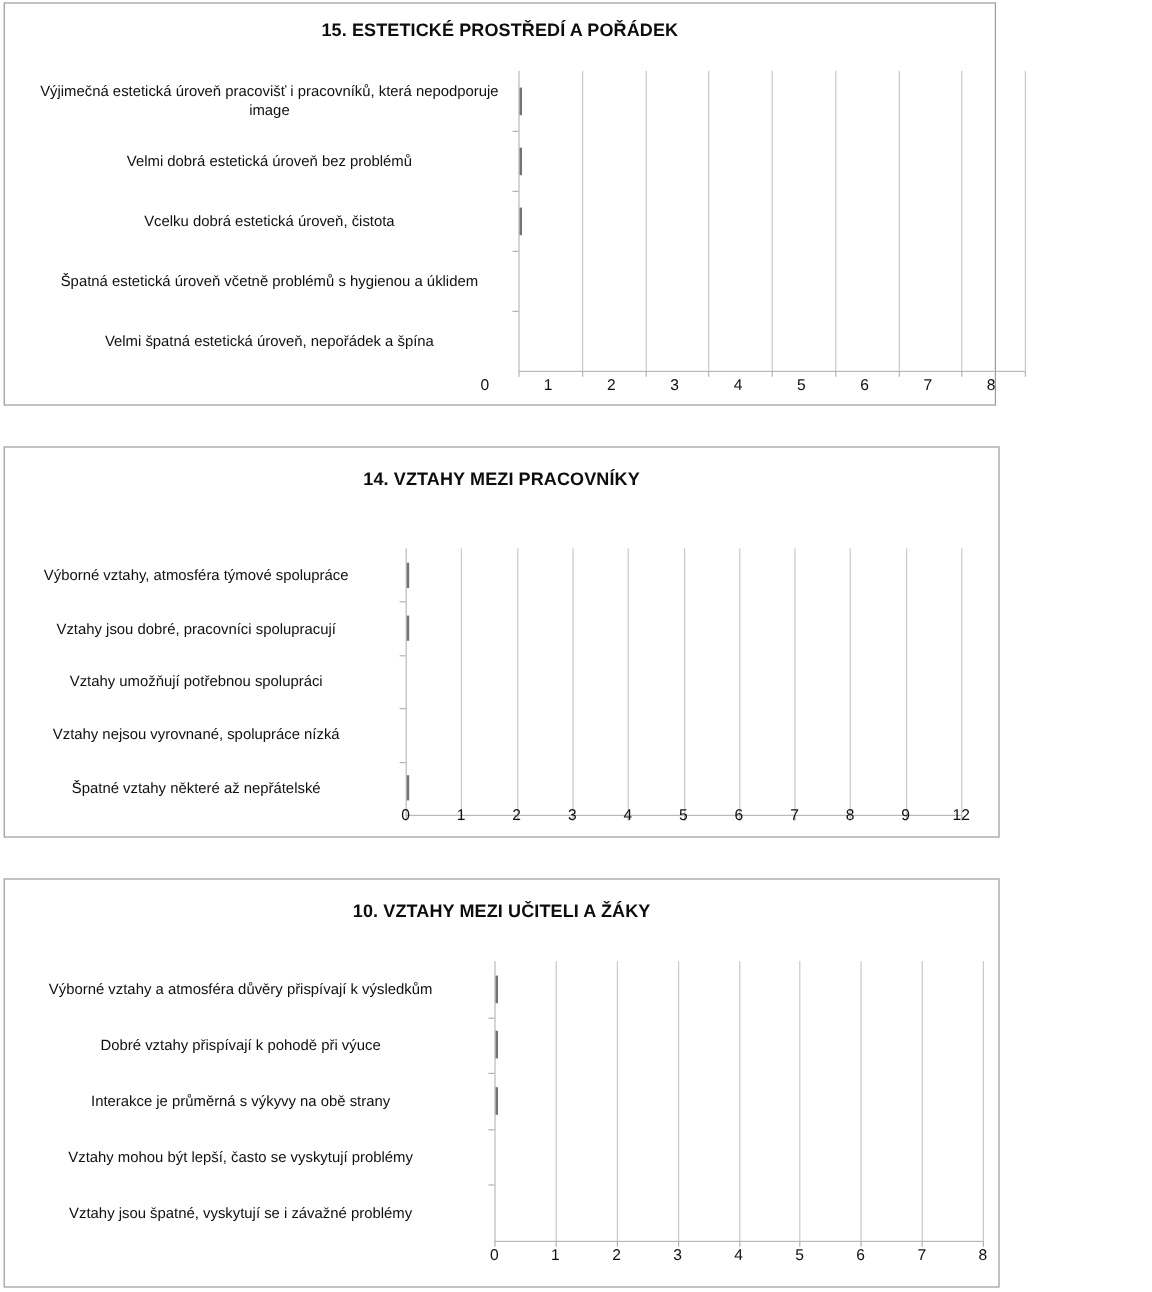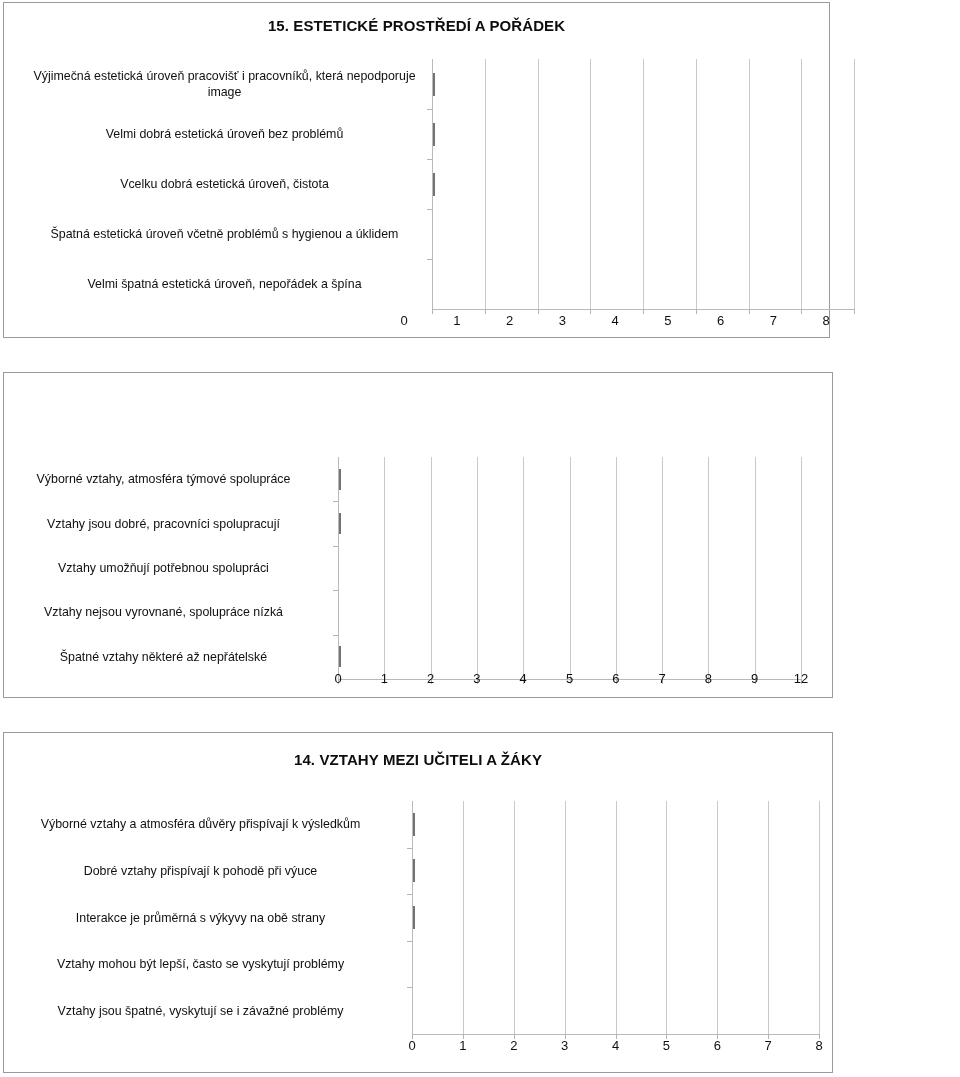"14. VZTAHY MEZI PRACOVNÍKY" div.chart-title { html: none -> <div>14. VZTAHY MEZI PRACOVNÍKY</div> }
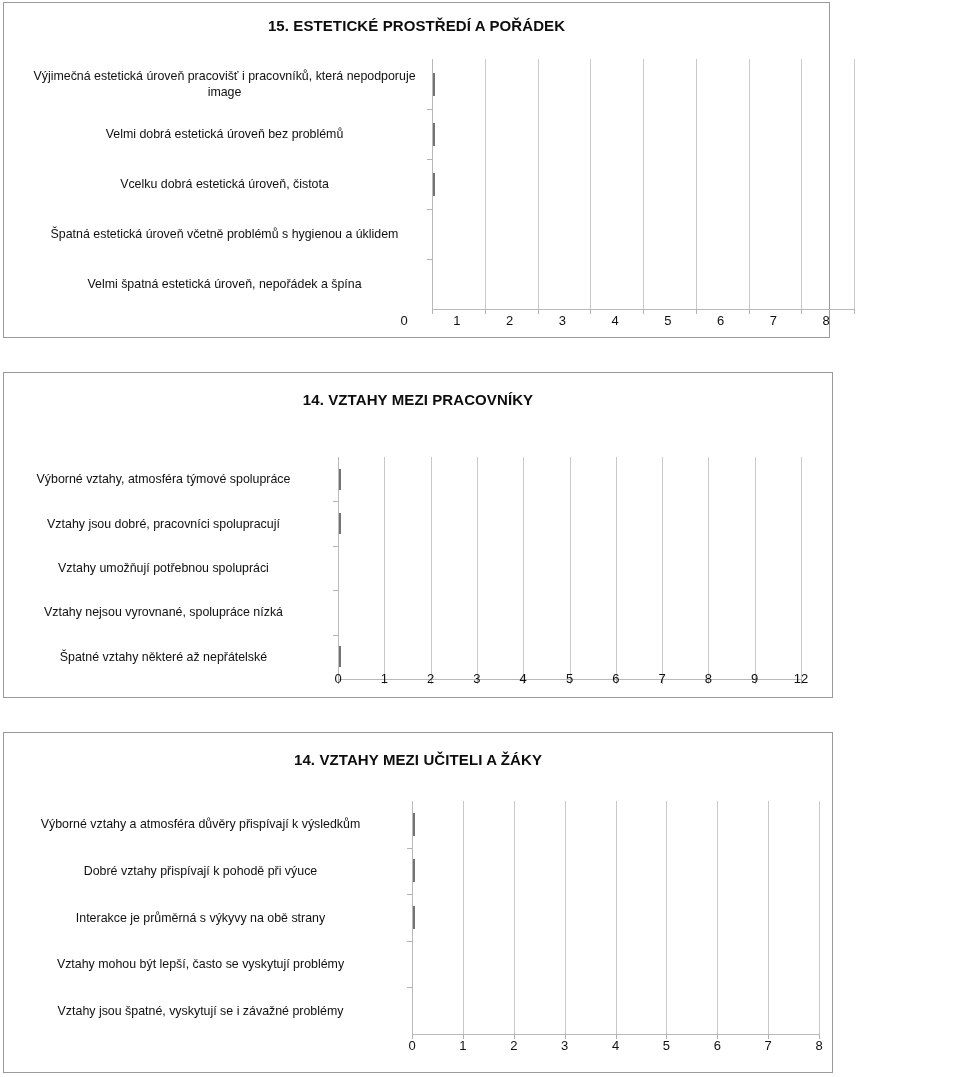"14. VZTAHY MEZI UČITELI A" div.chart-title { text: 14 -> 10 }
